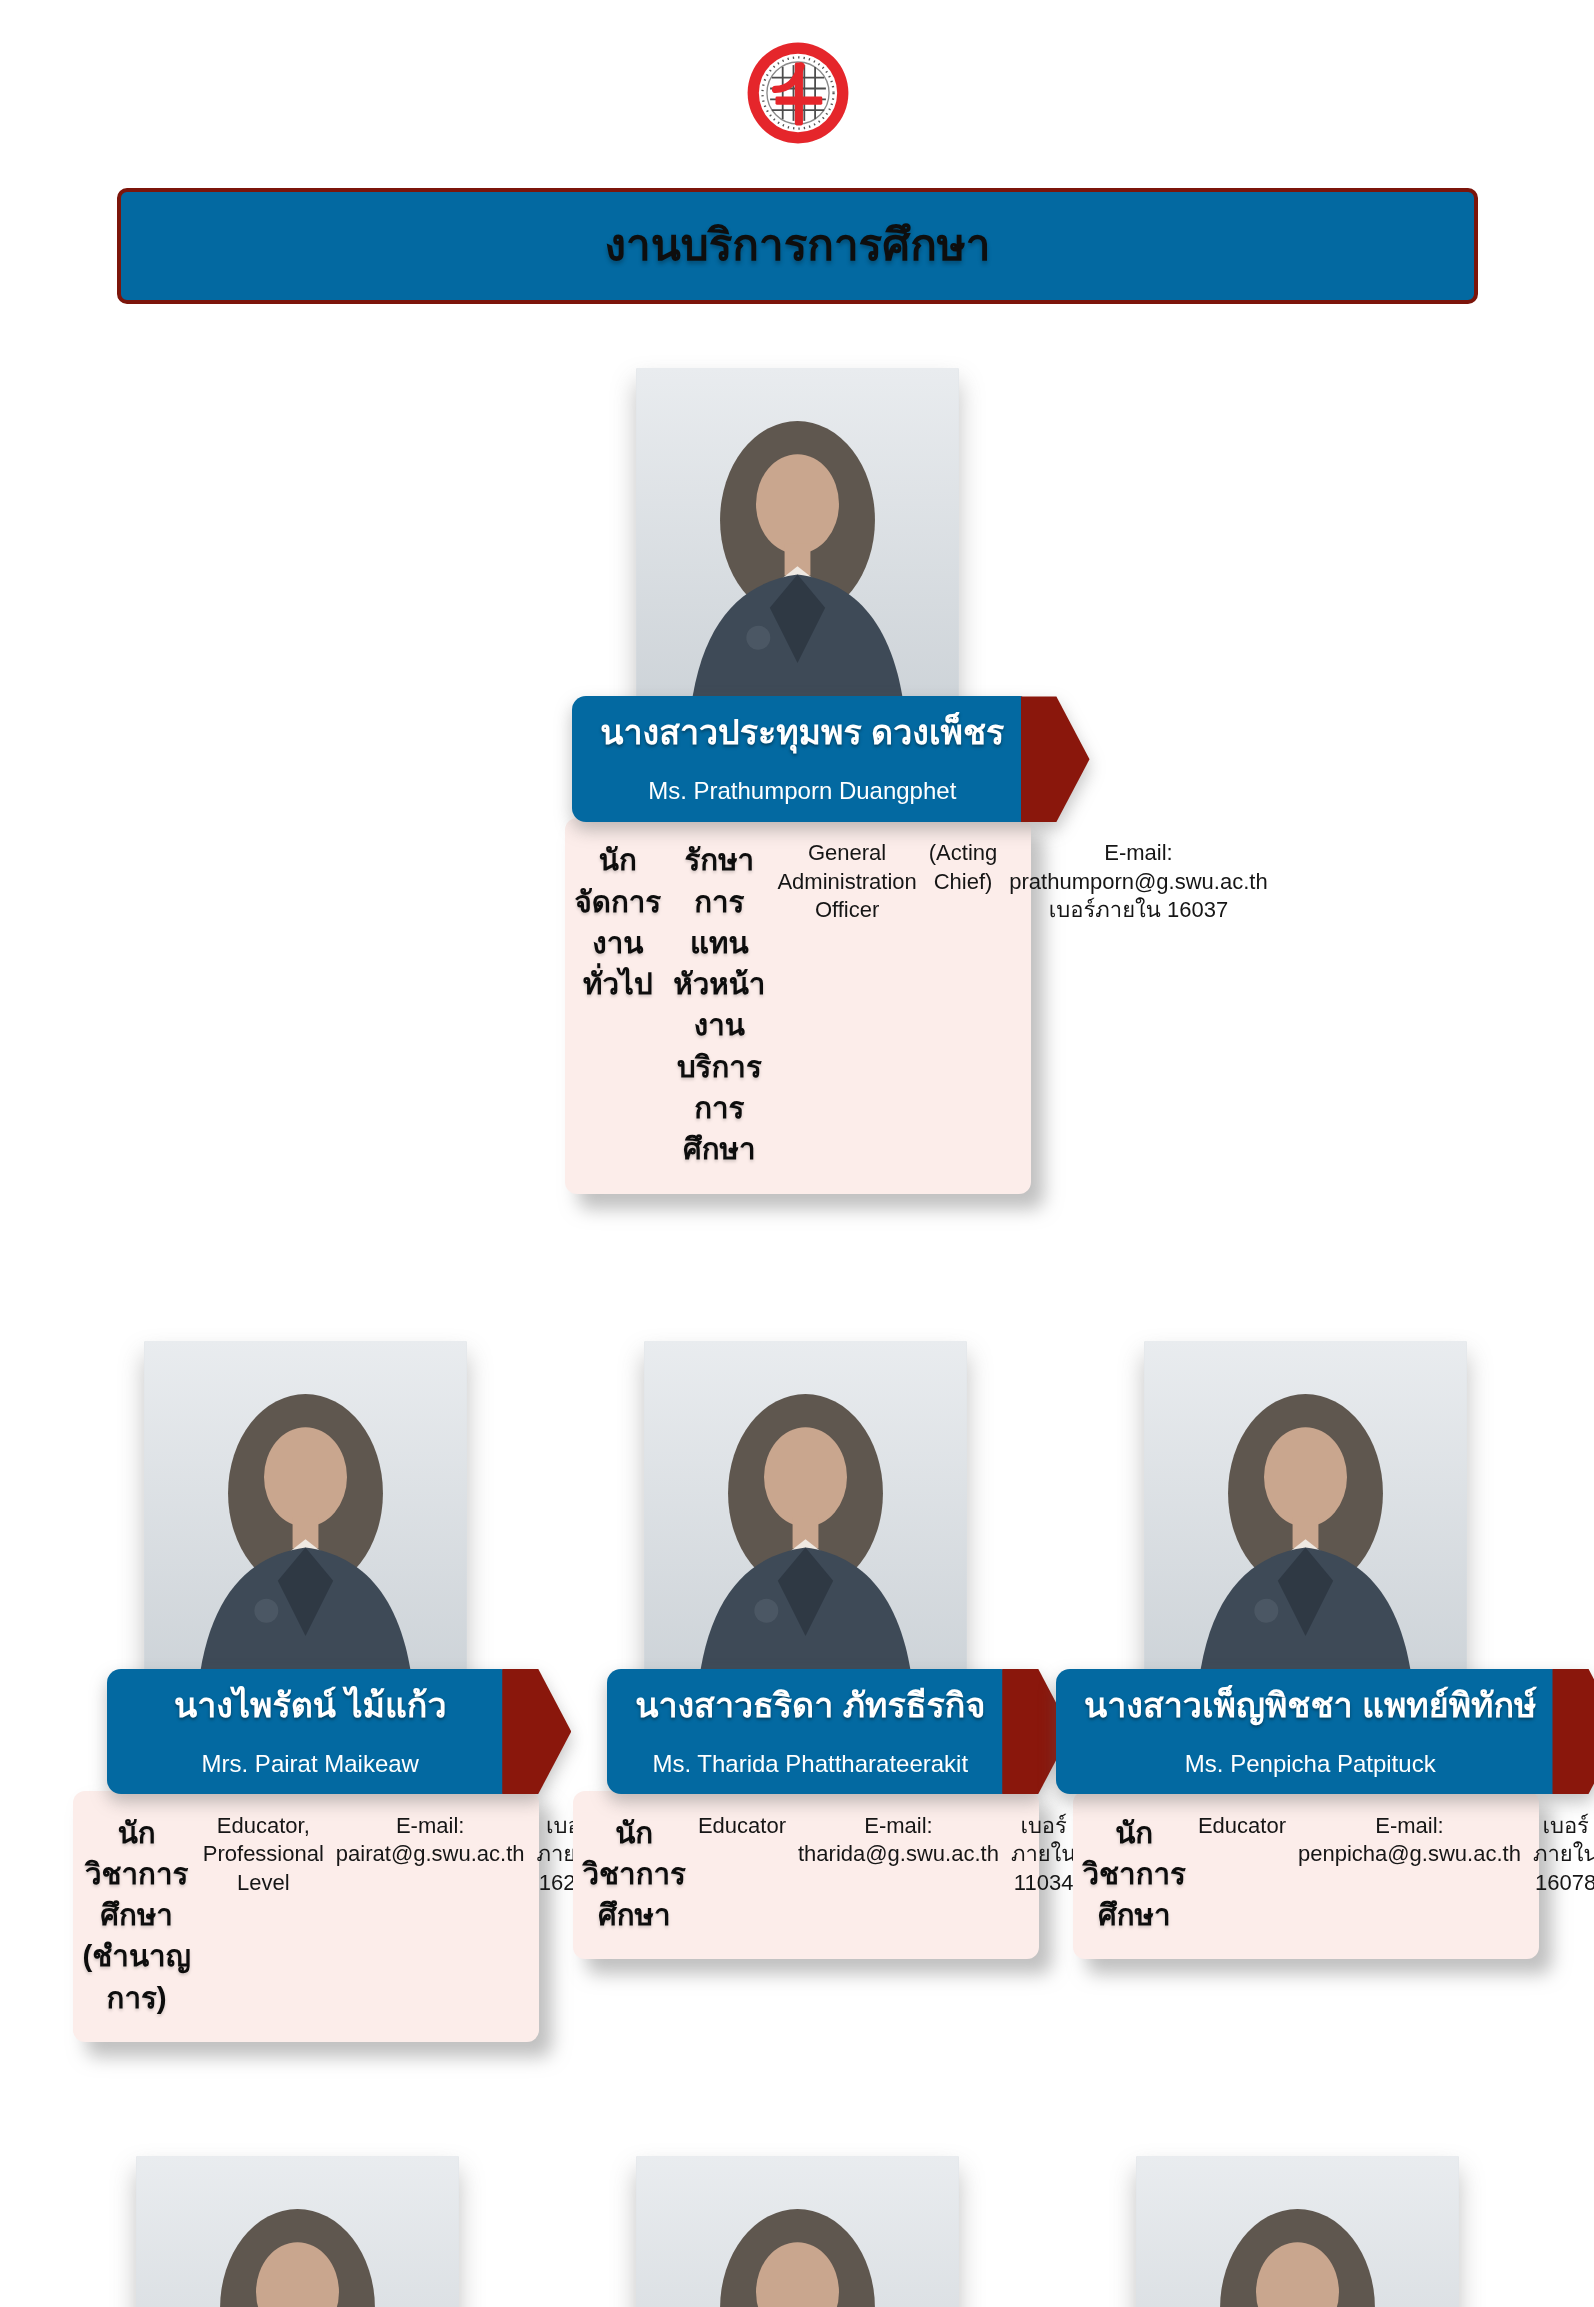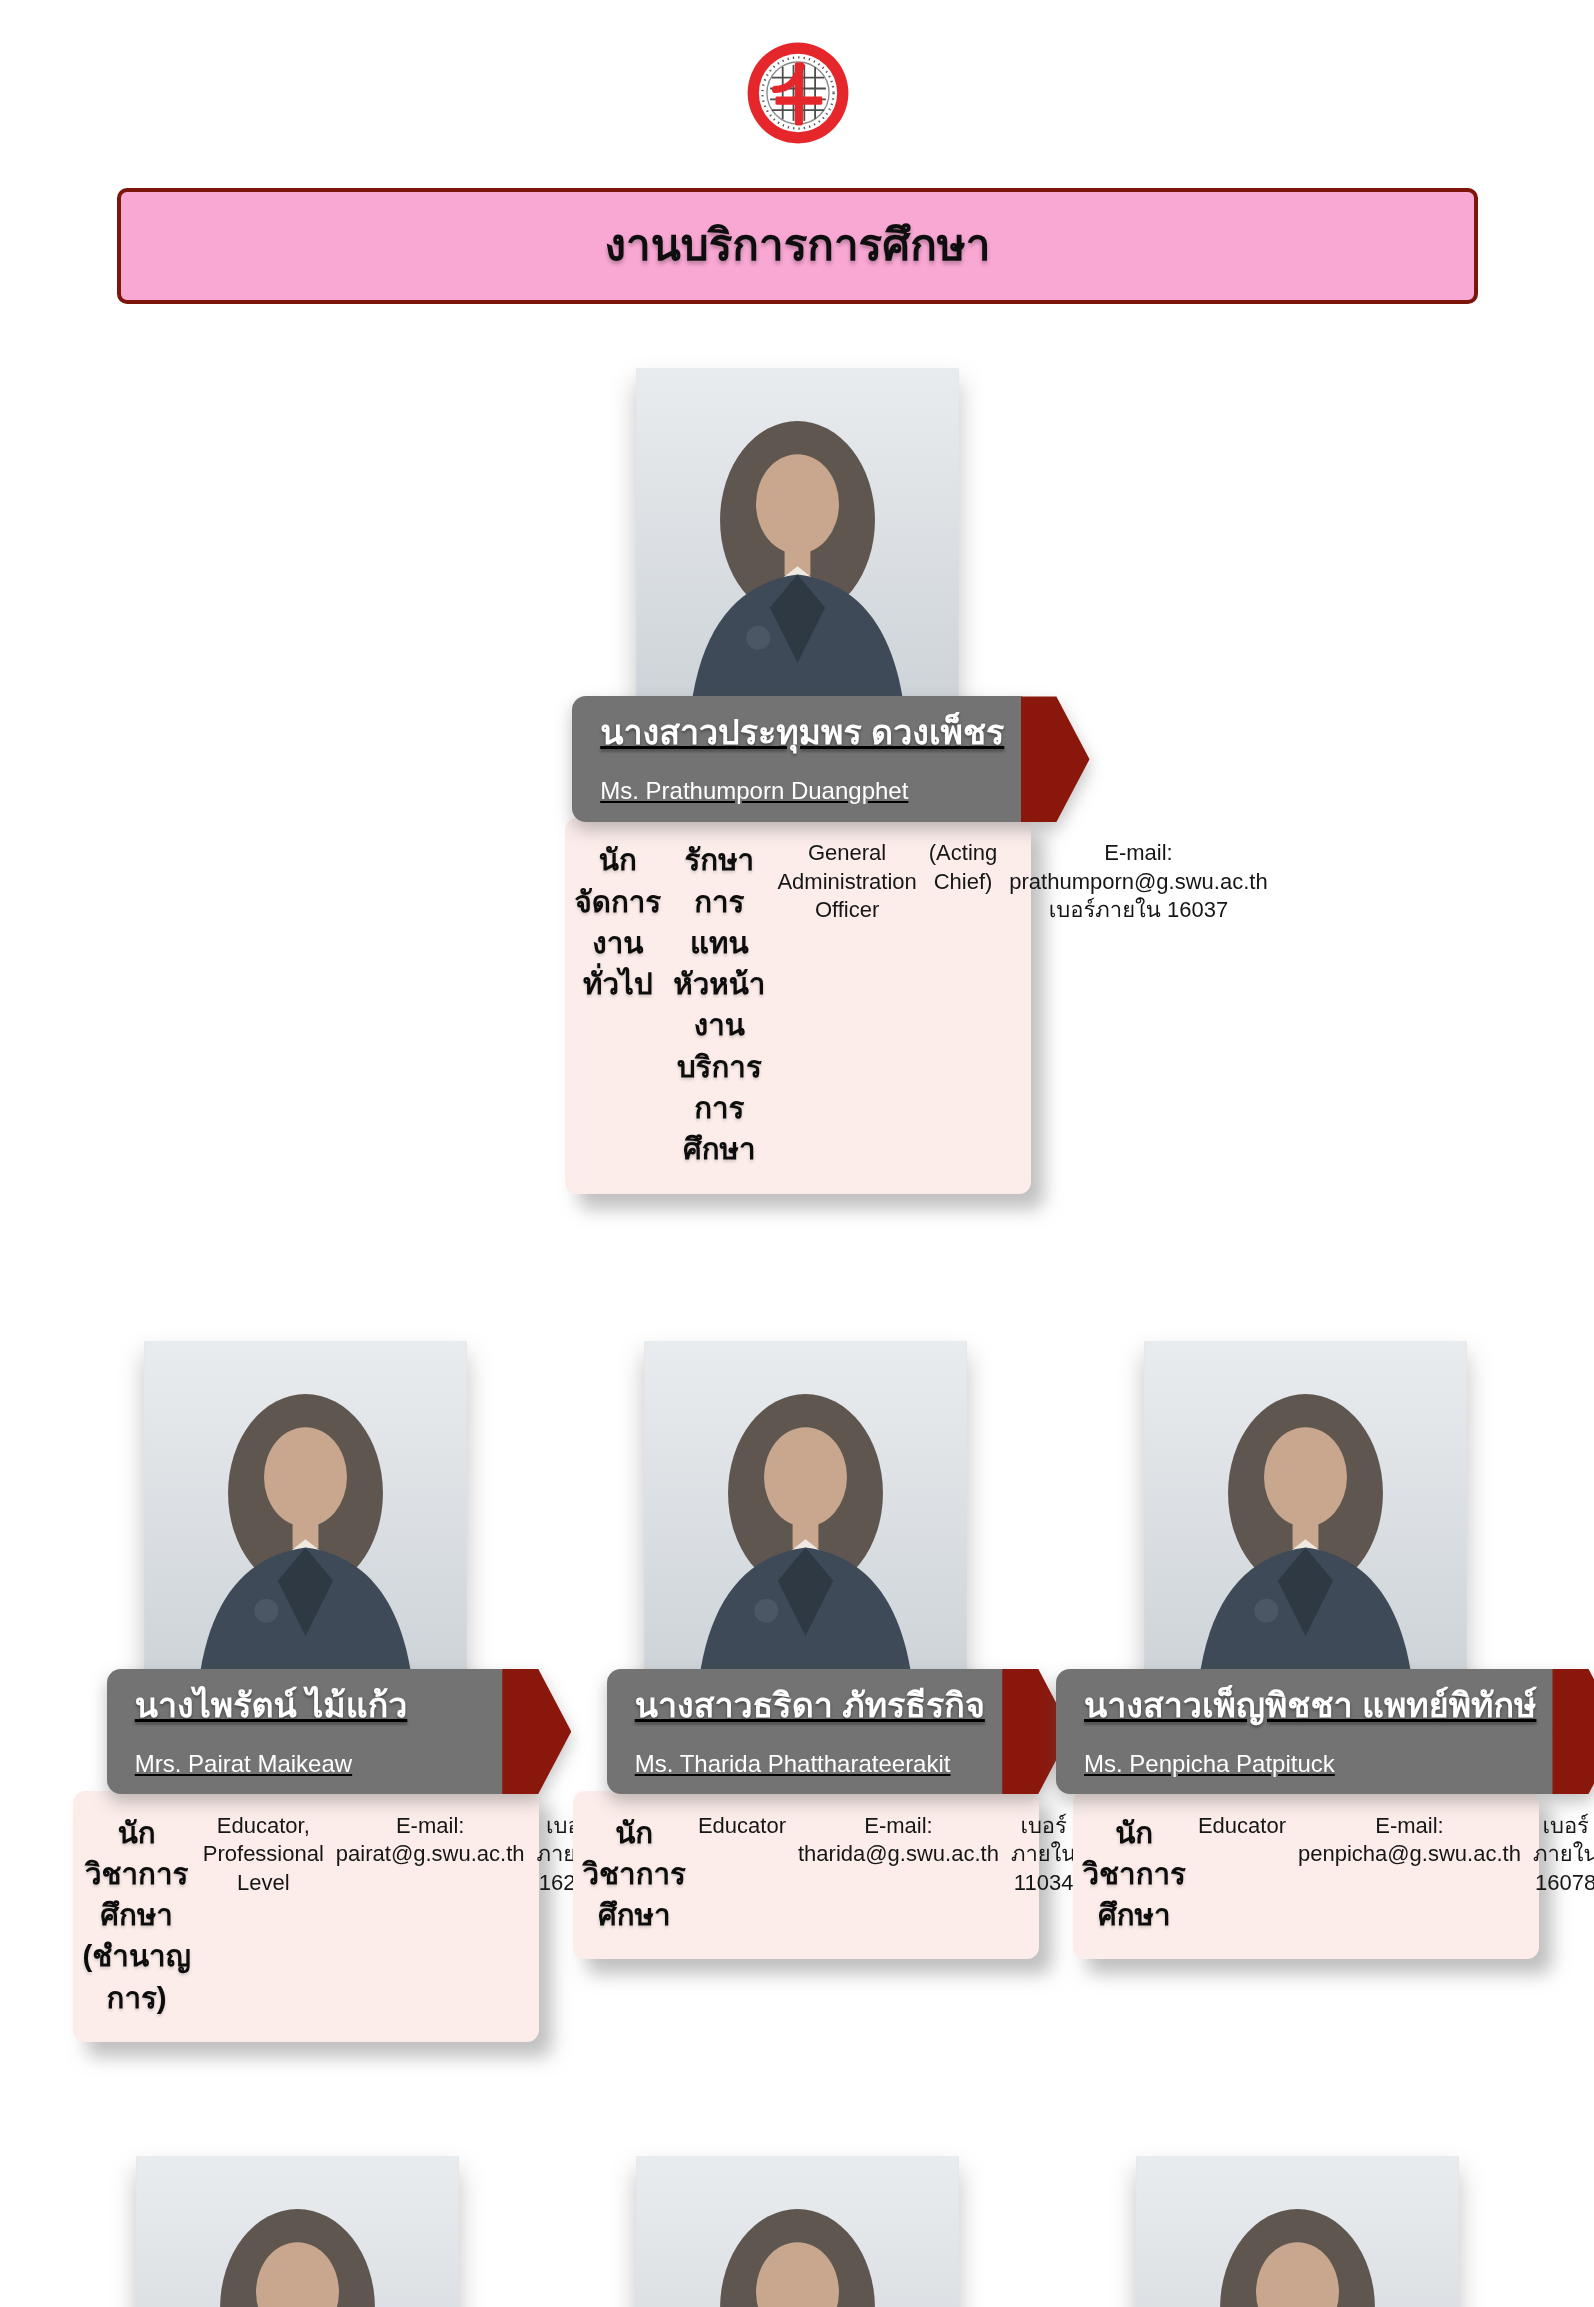"งานบริการการศึกษา" .header-box { background: #f9a8d4 -> #0369a1 }
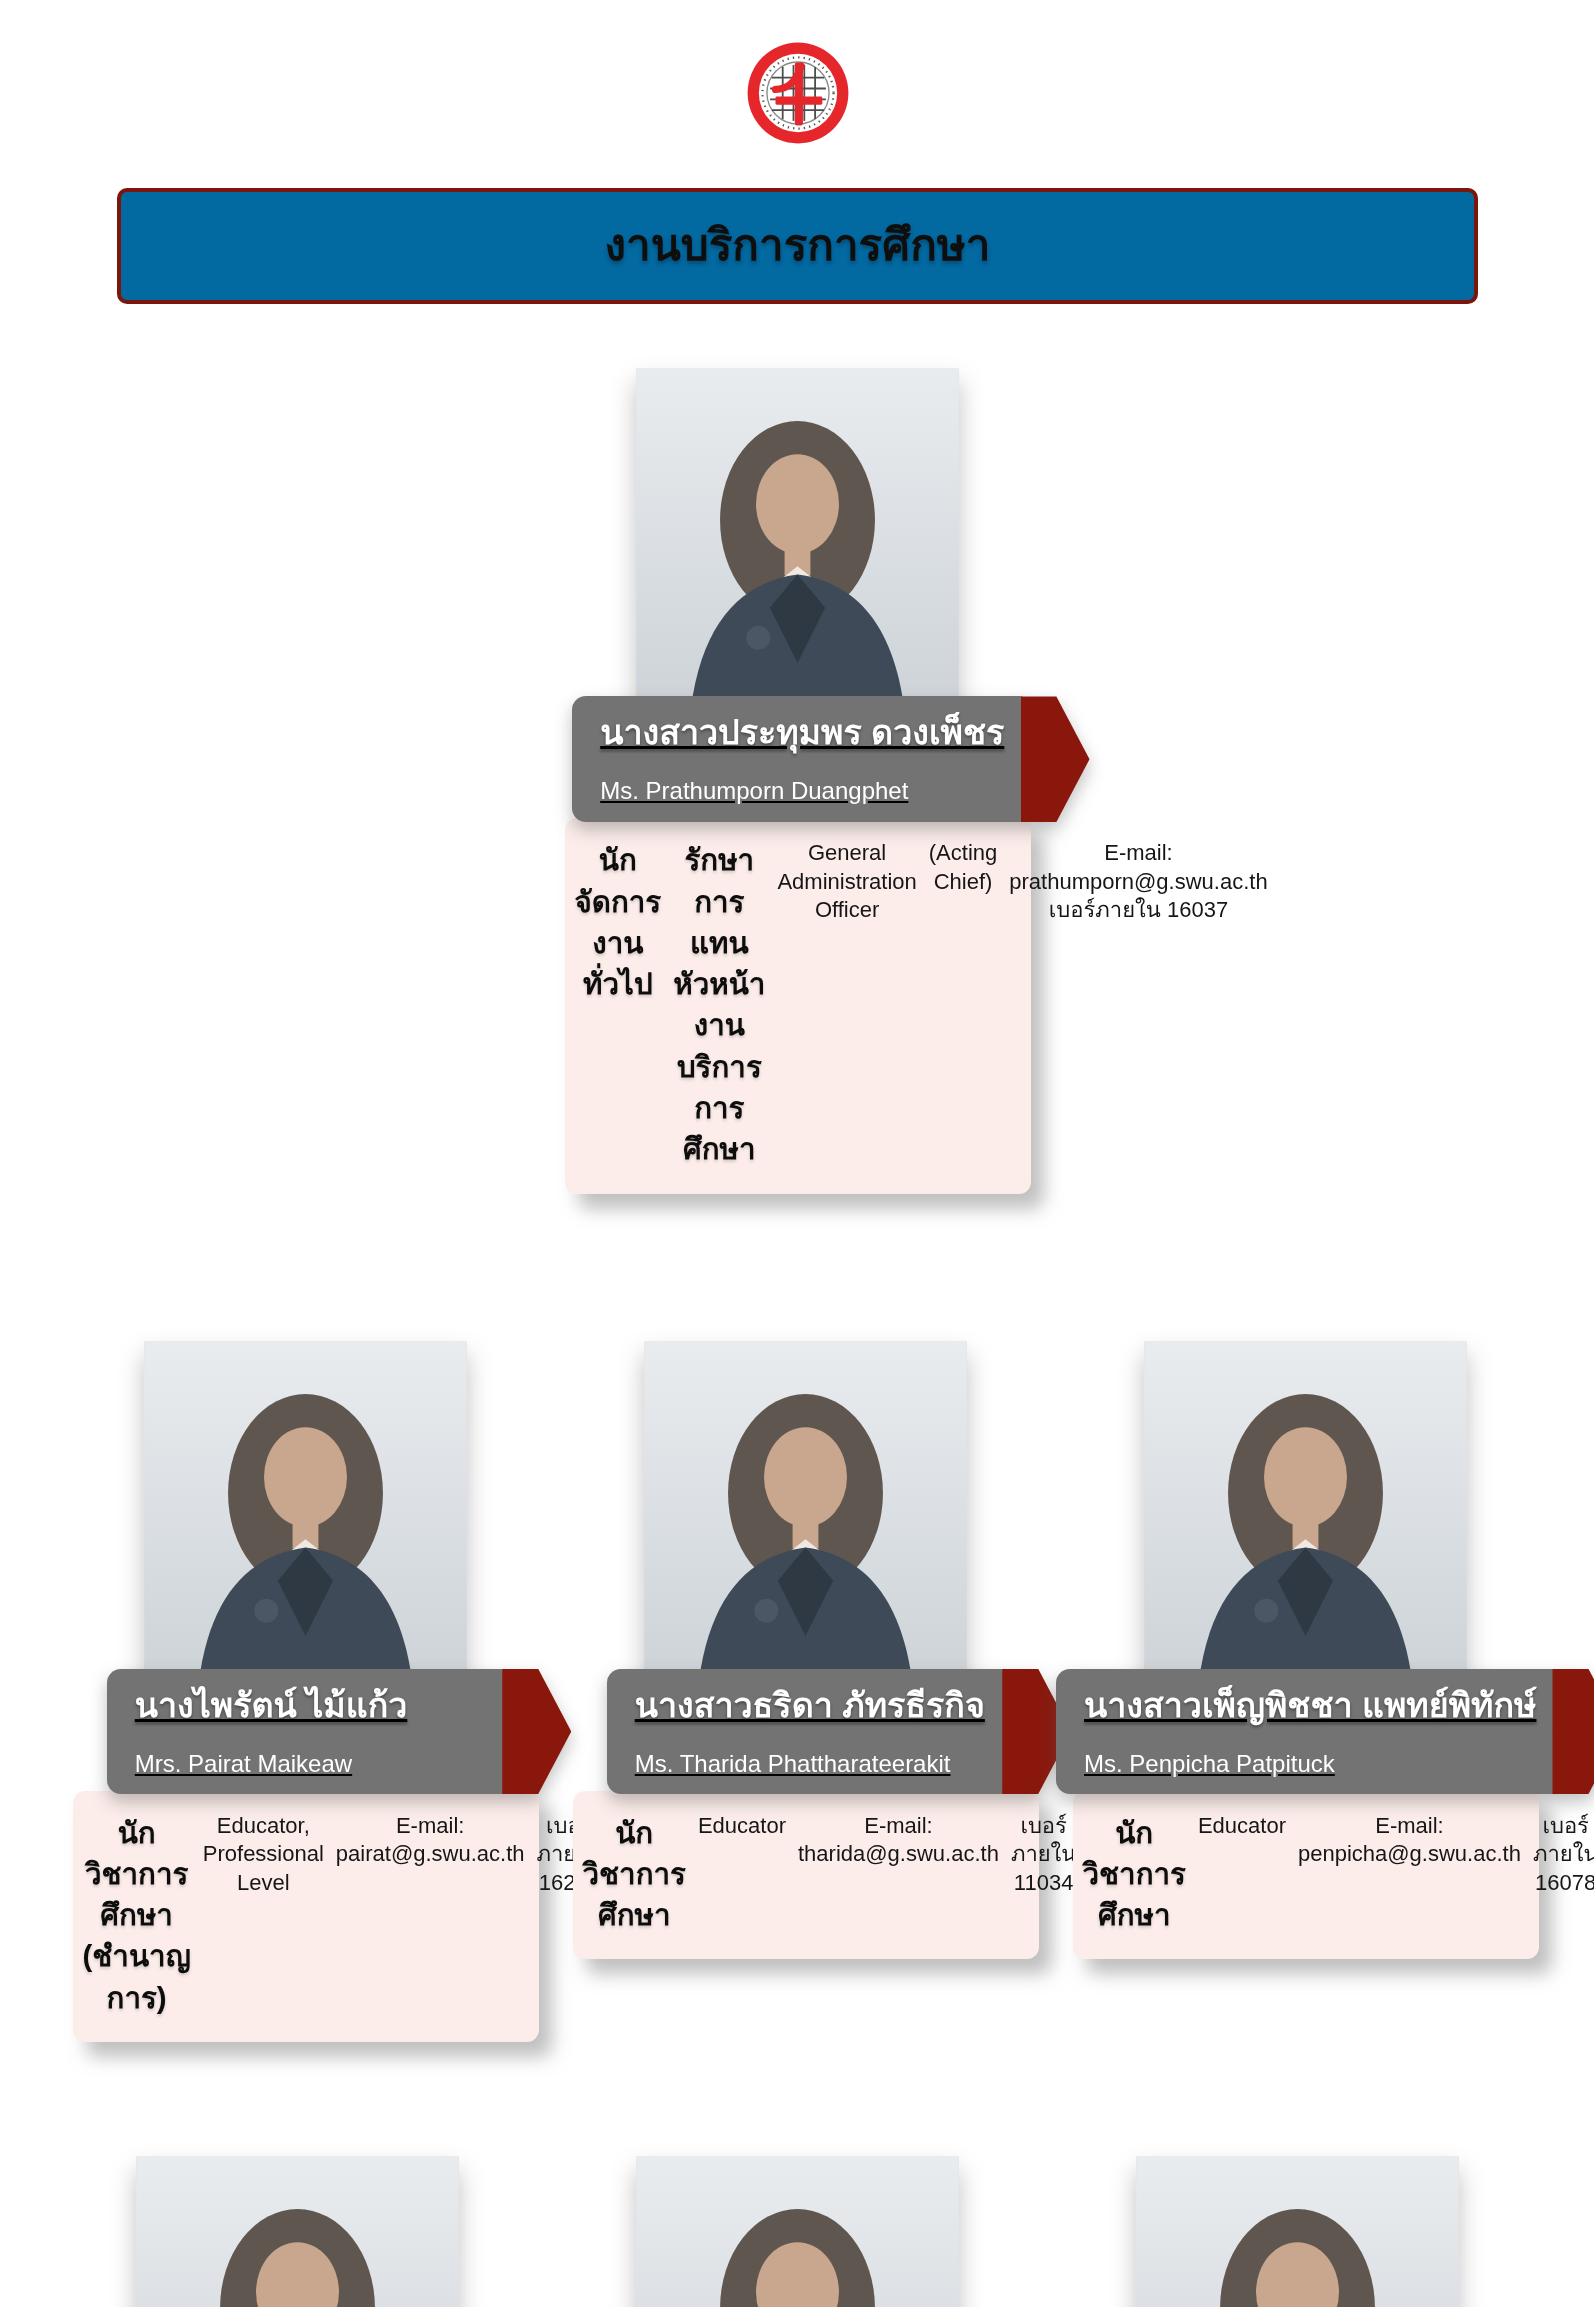"นางสาวประทุมพร ดวงเพ็ชร" .banner { background: #737373 -> #0369a1; text-align: left -> center; text-decoration: underline -> none }
